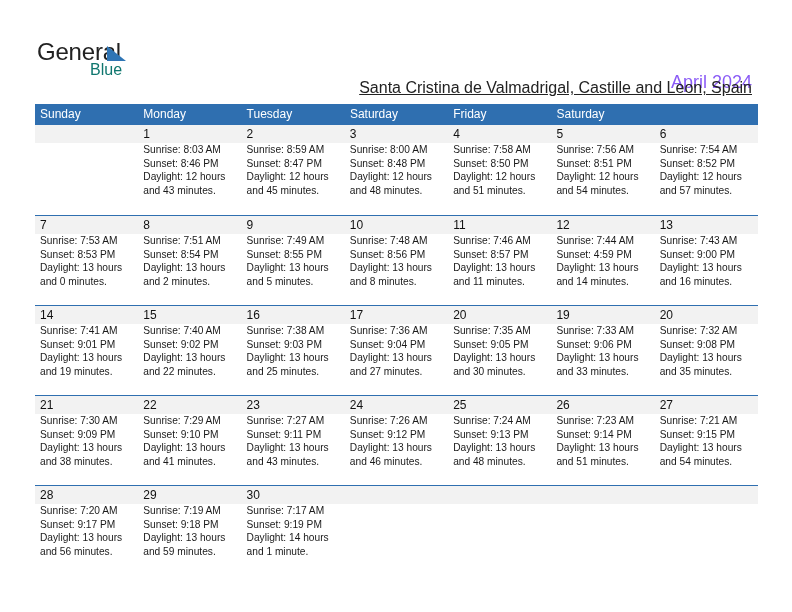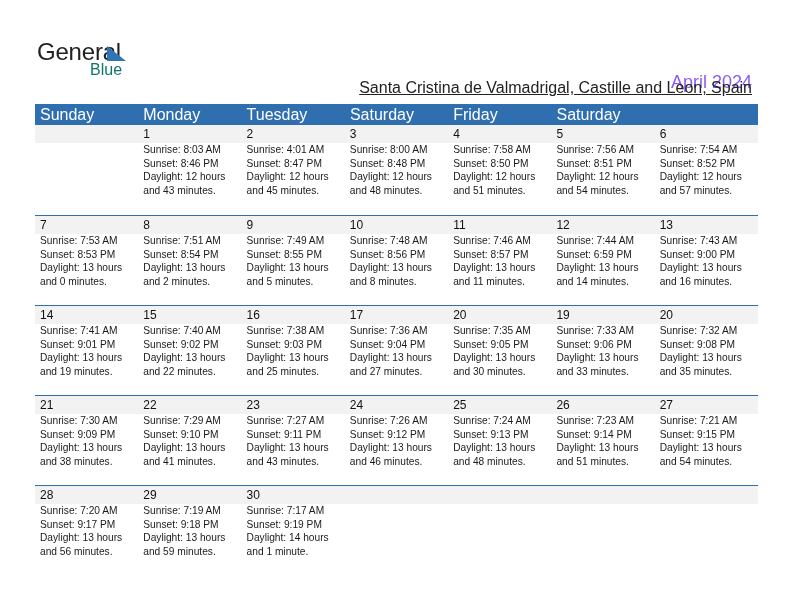"Sunday" .head div { font-size: 16px -> 12px }
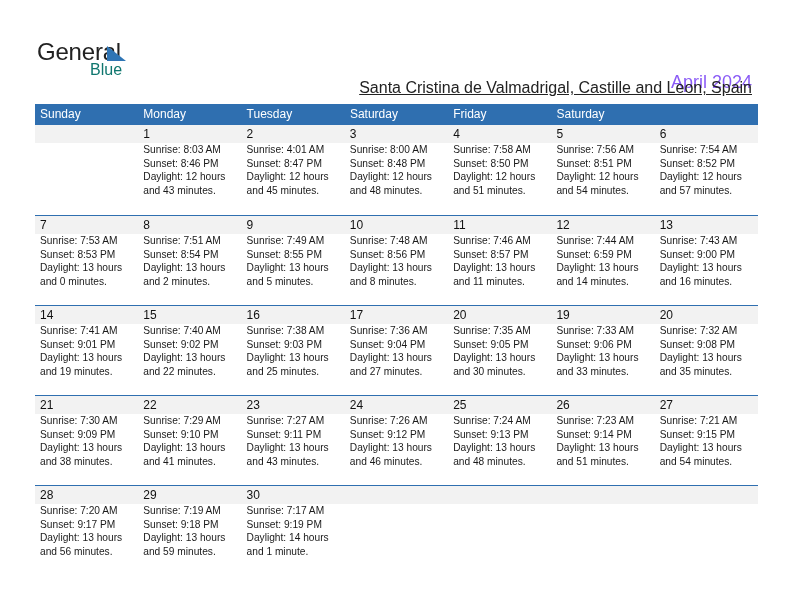"Sunrise: 4:01 AM" div.info { text: 4:01 -> 8:59 }
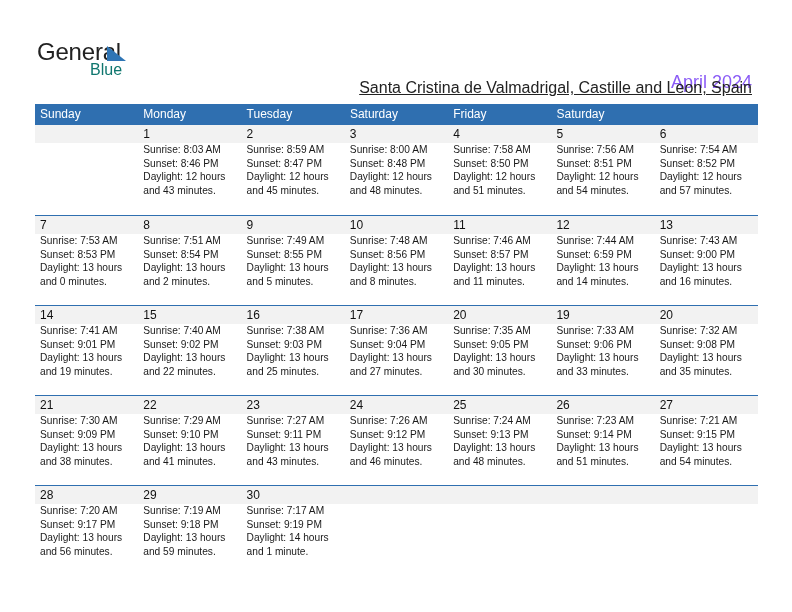"Sunset: 6:59 PM" div.info { text: 6:59 -> 4:59 }
